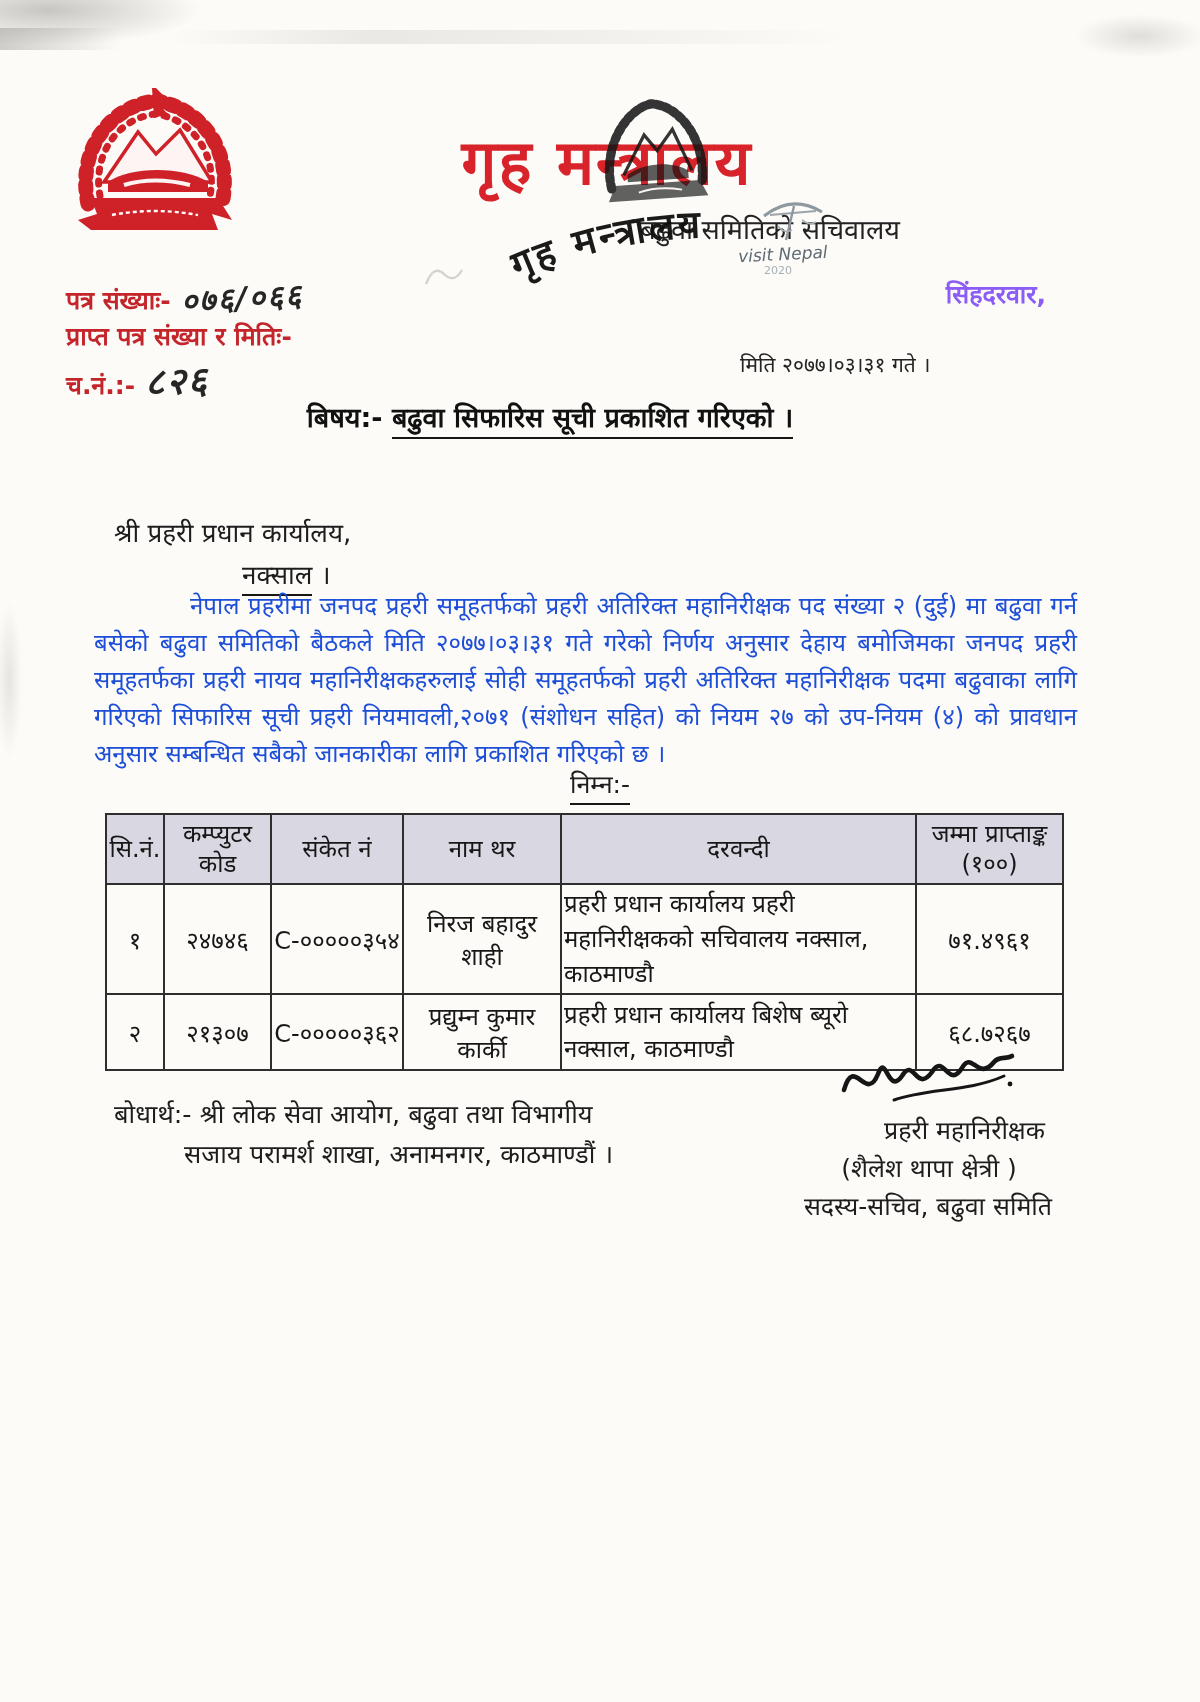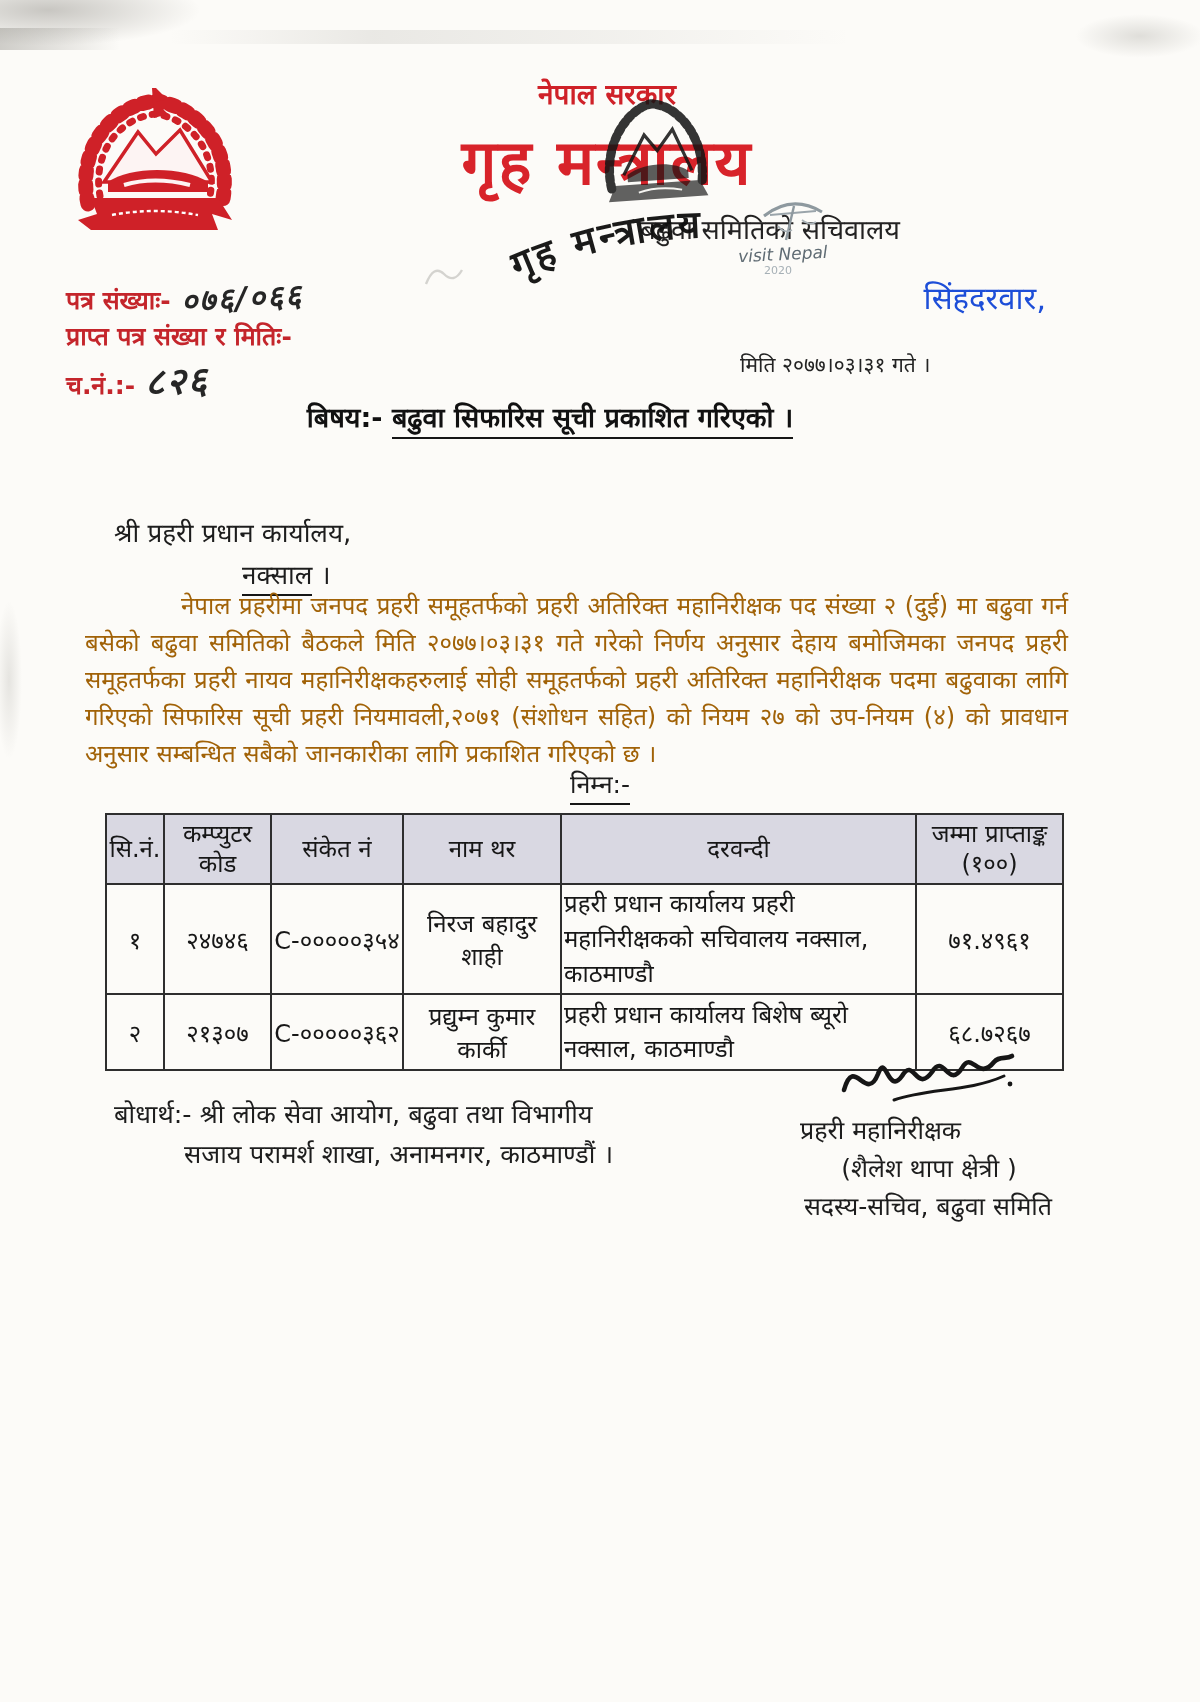"नेपाल सरकार" div.abs { html: <div>नेपाल सरकार</div> -> none }
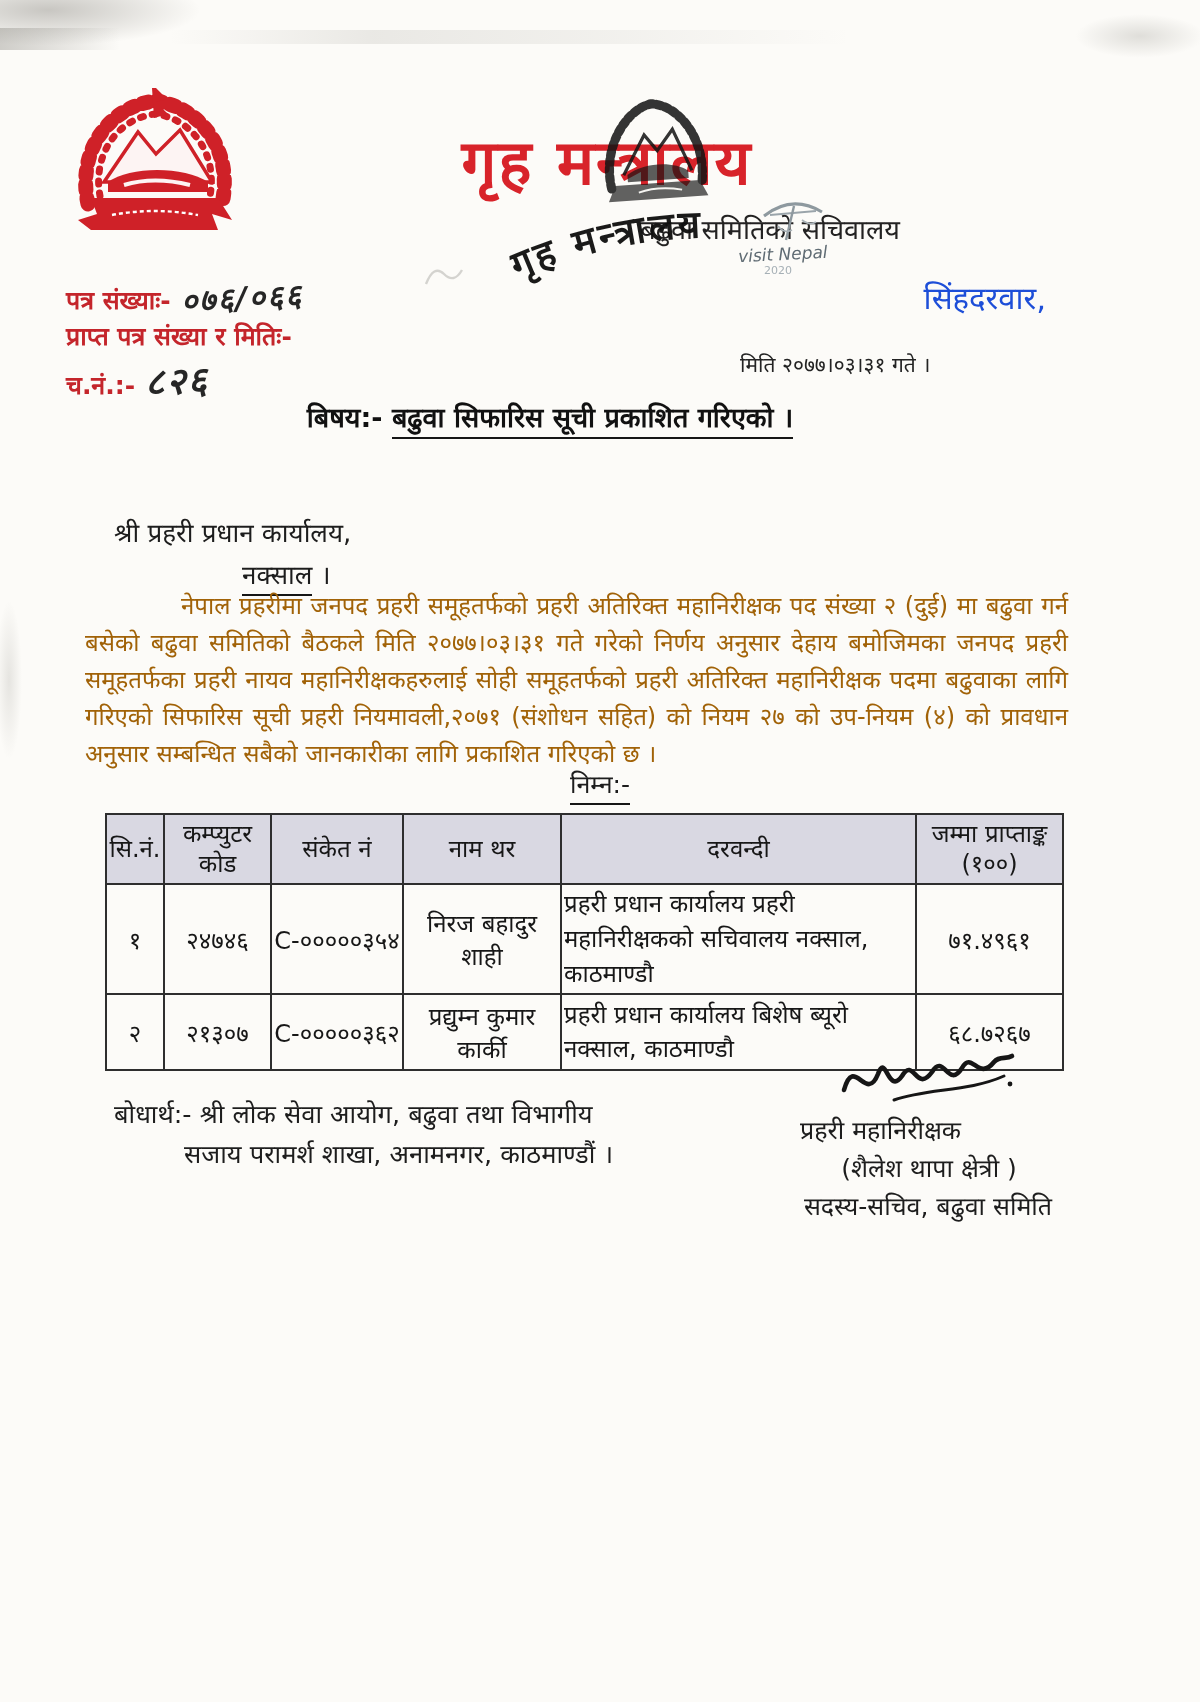"सिंहदरवार," .addr1 { color: #1d4ed8 -> #8b5cf6; font-size: 31px -> 25px; font-weight: normal -> bold }
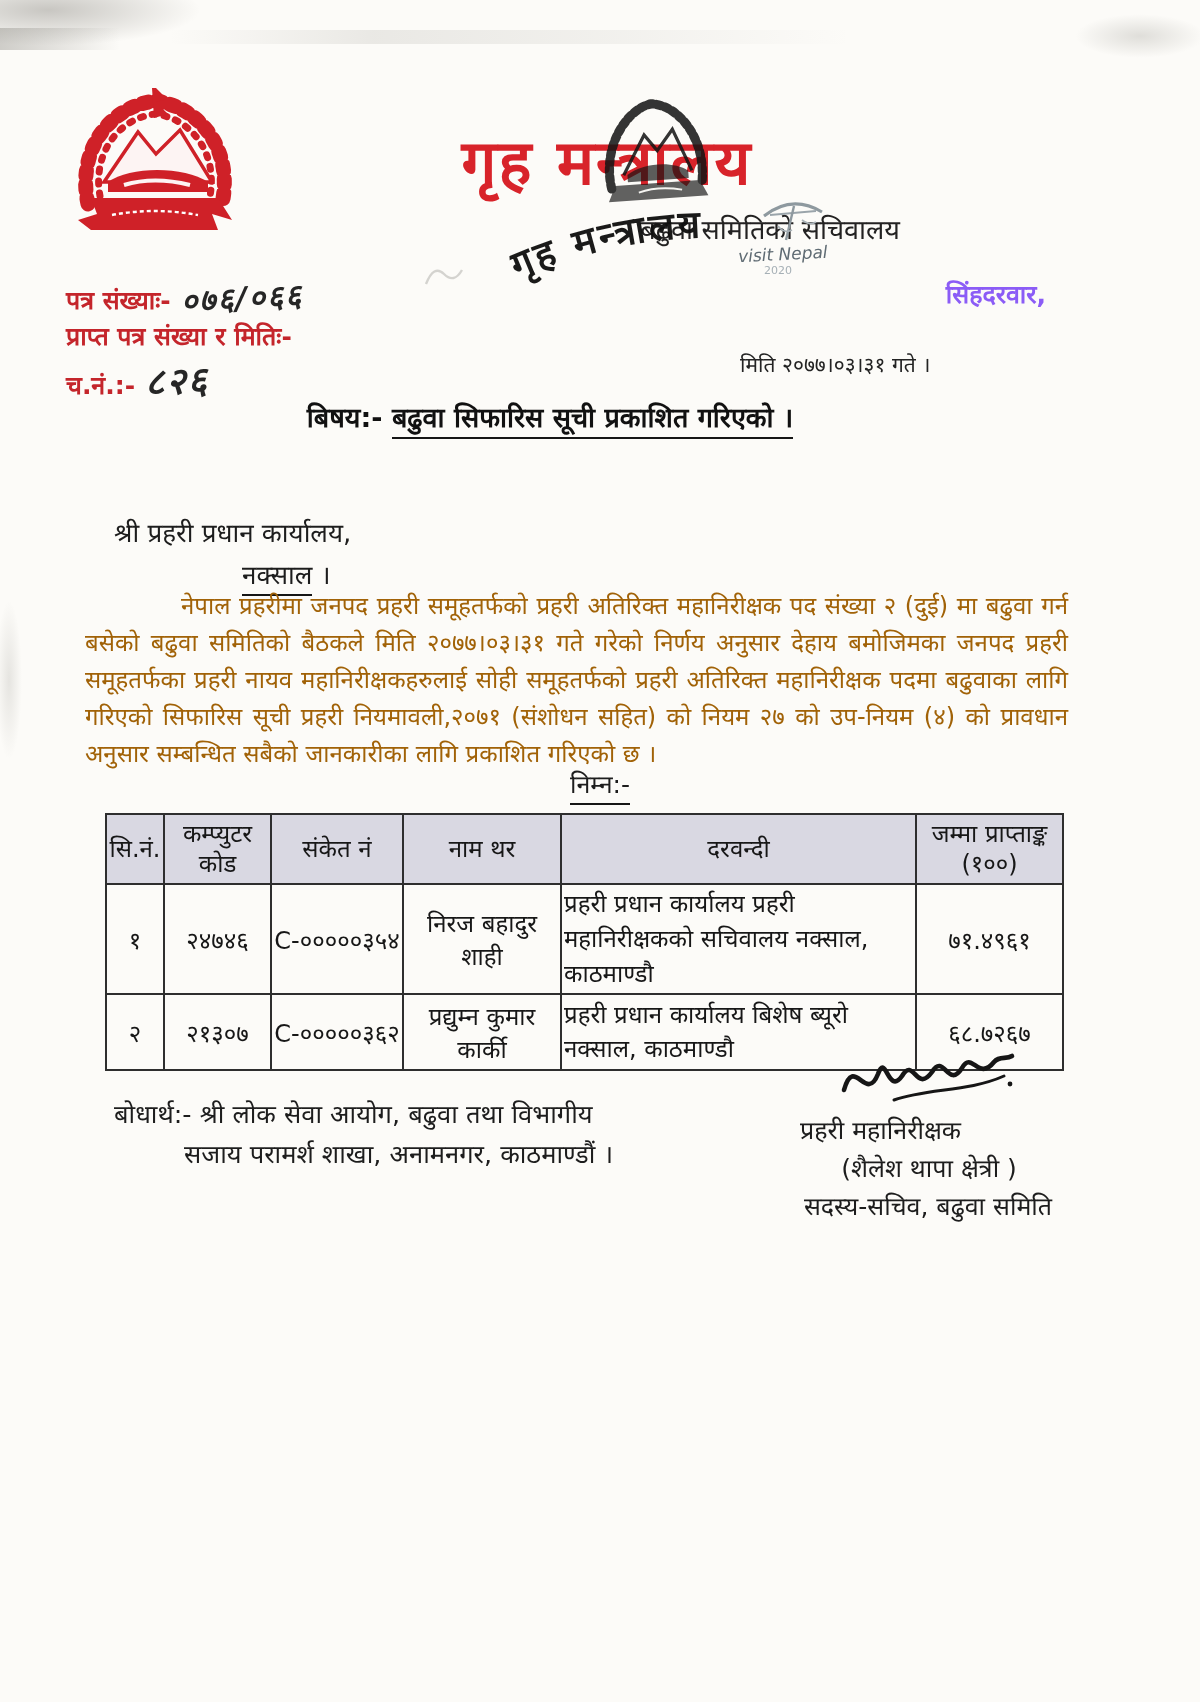"नेपाल प्रहरीमा जनपद प्रहरी समूहतर्फको" .bodypara { color: #a16207 -> #1d4ed8; left: 85px -> 94px }
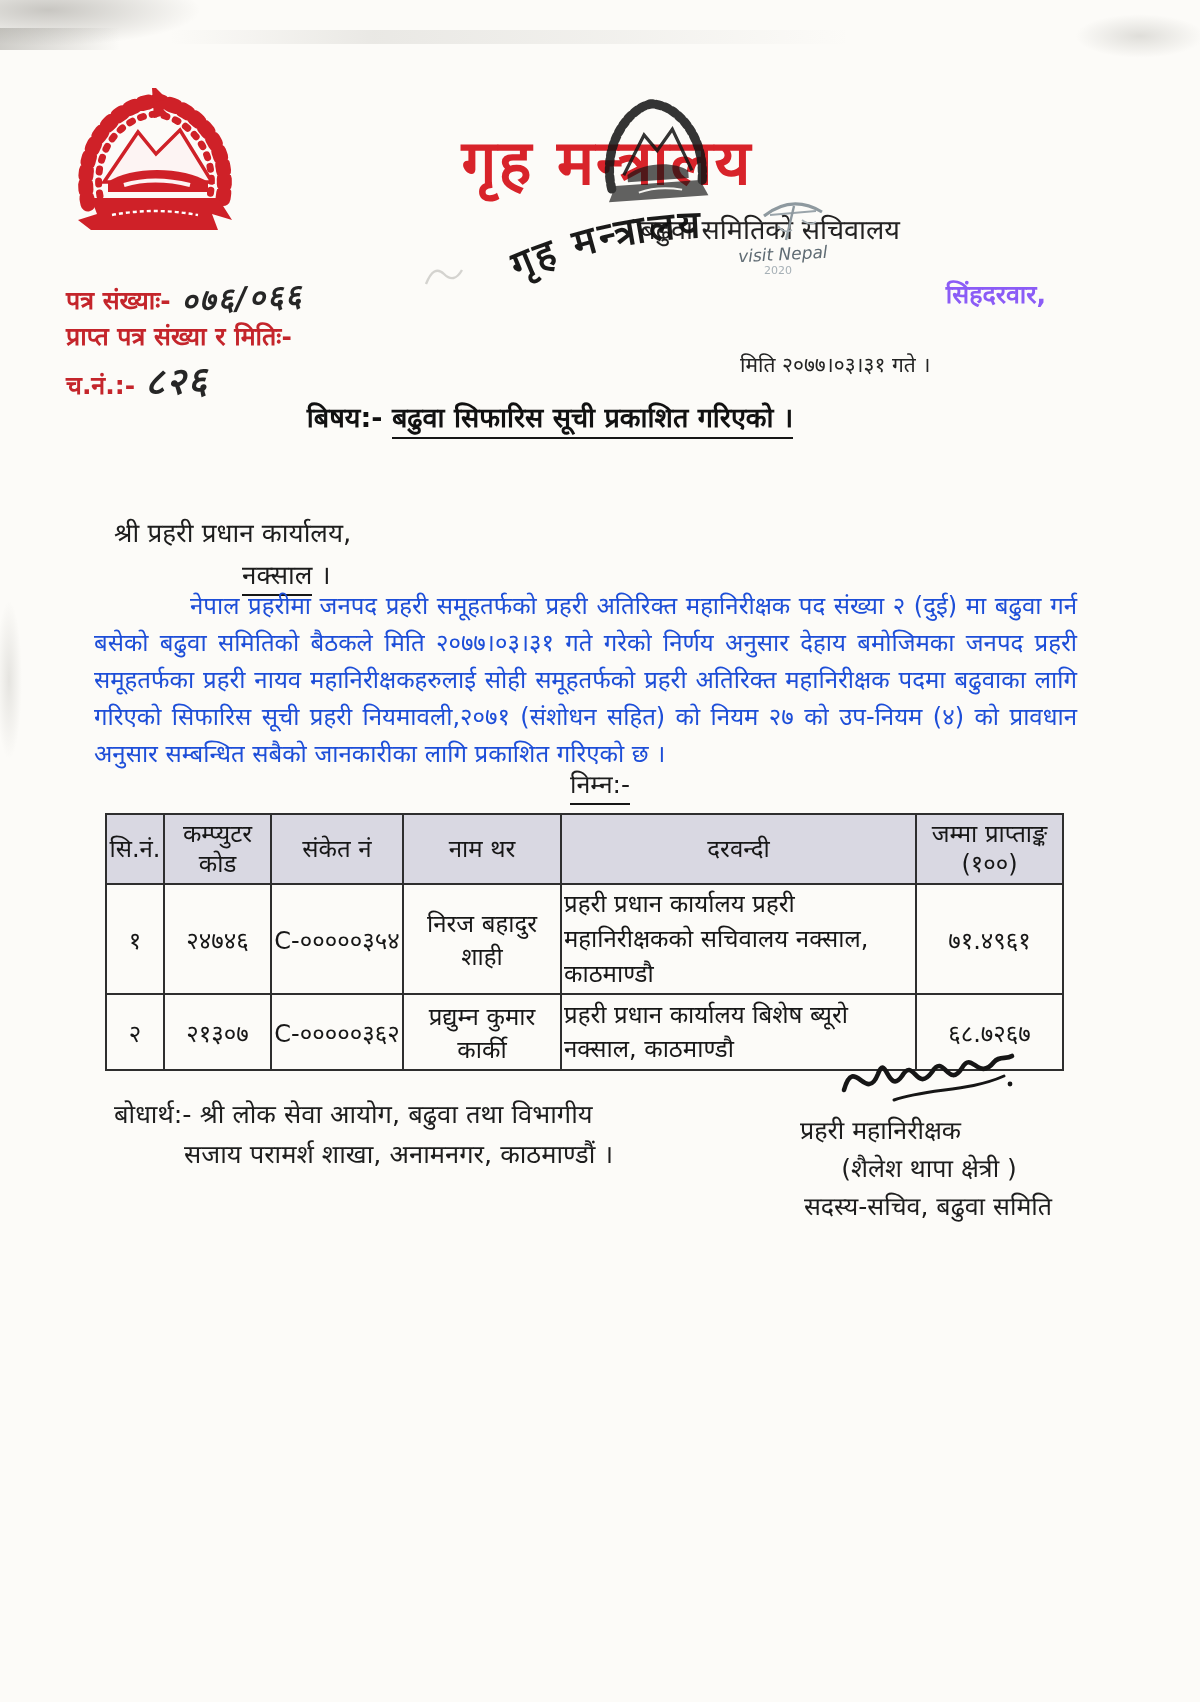"प्रहरी महानिरीक्षक" .sigtitle { text-align: left -> right }
